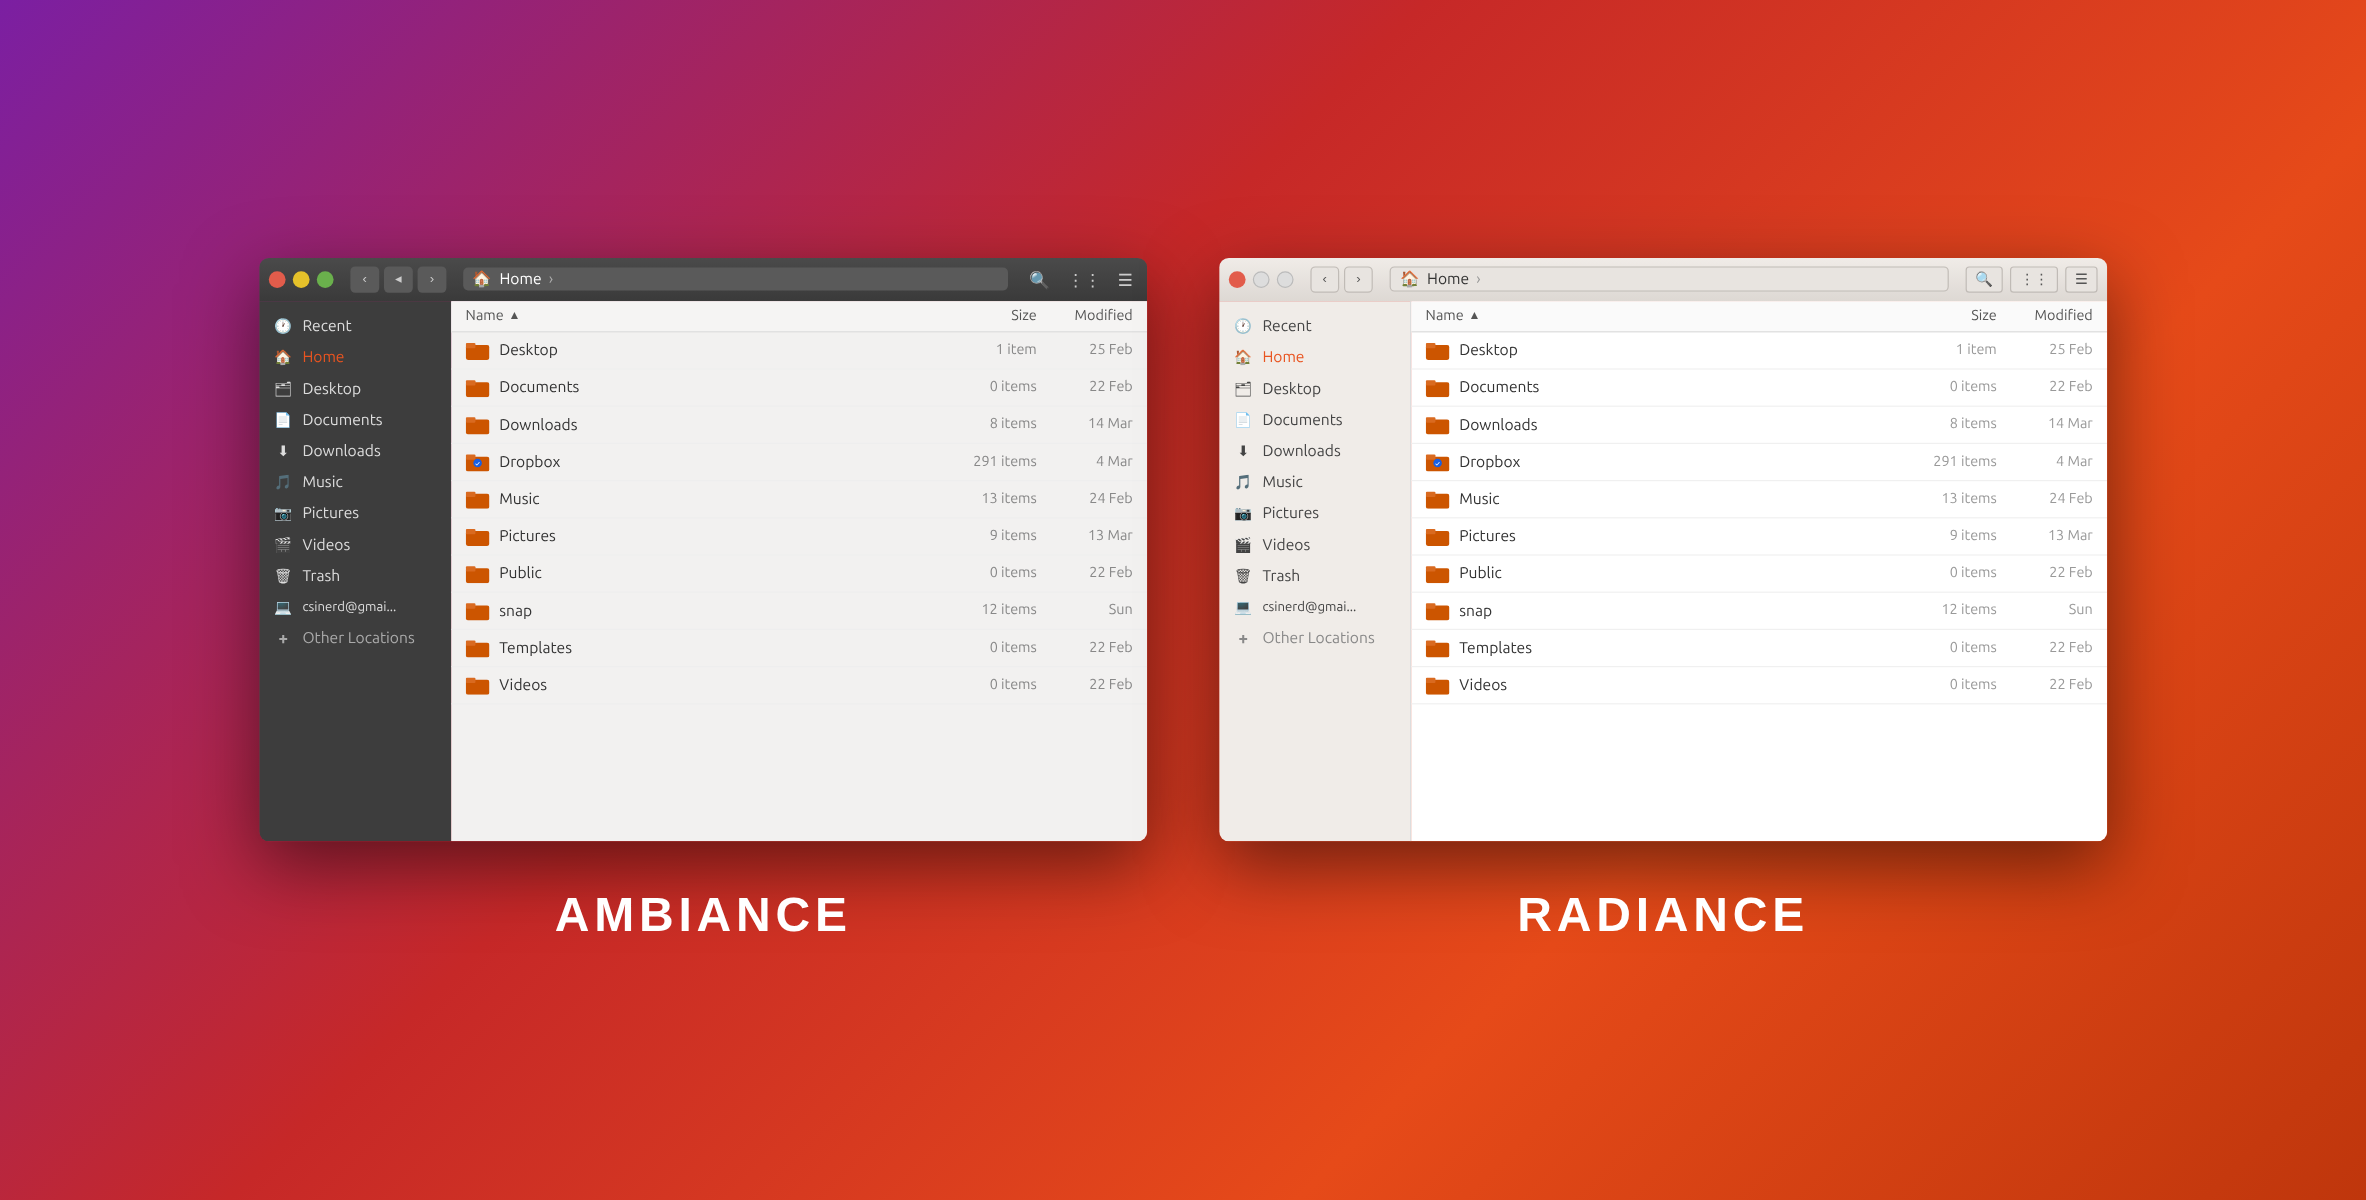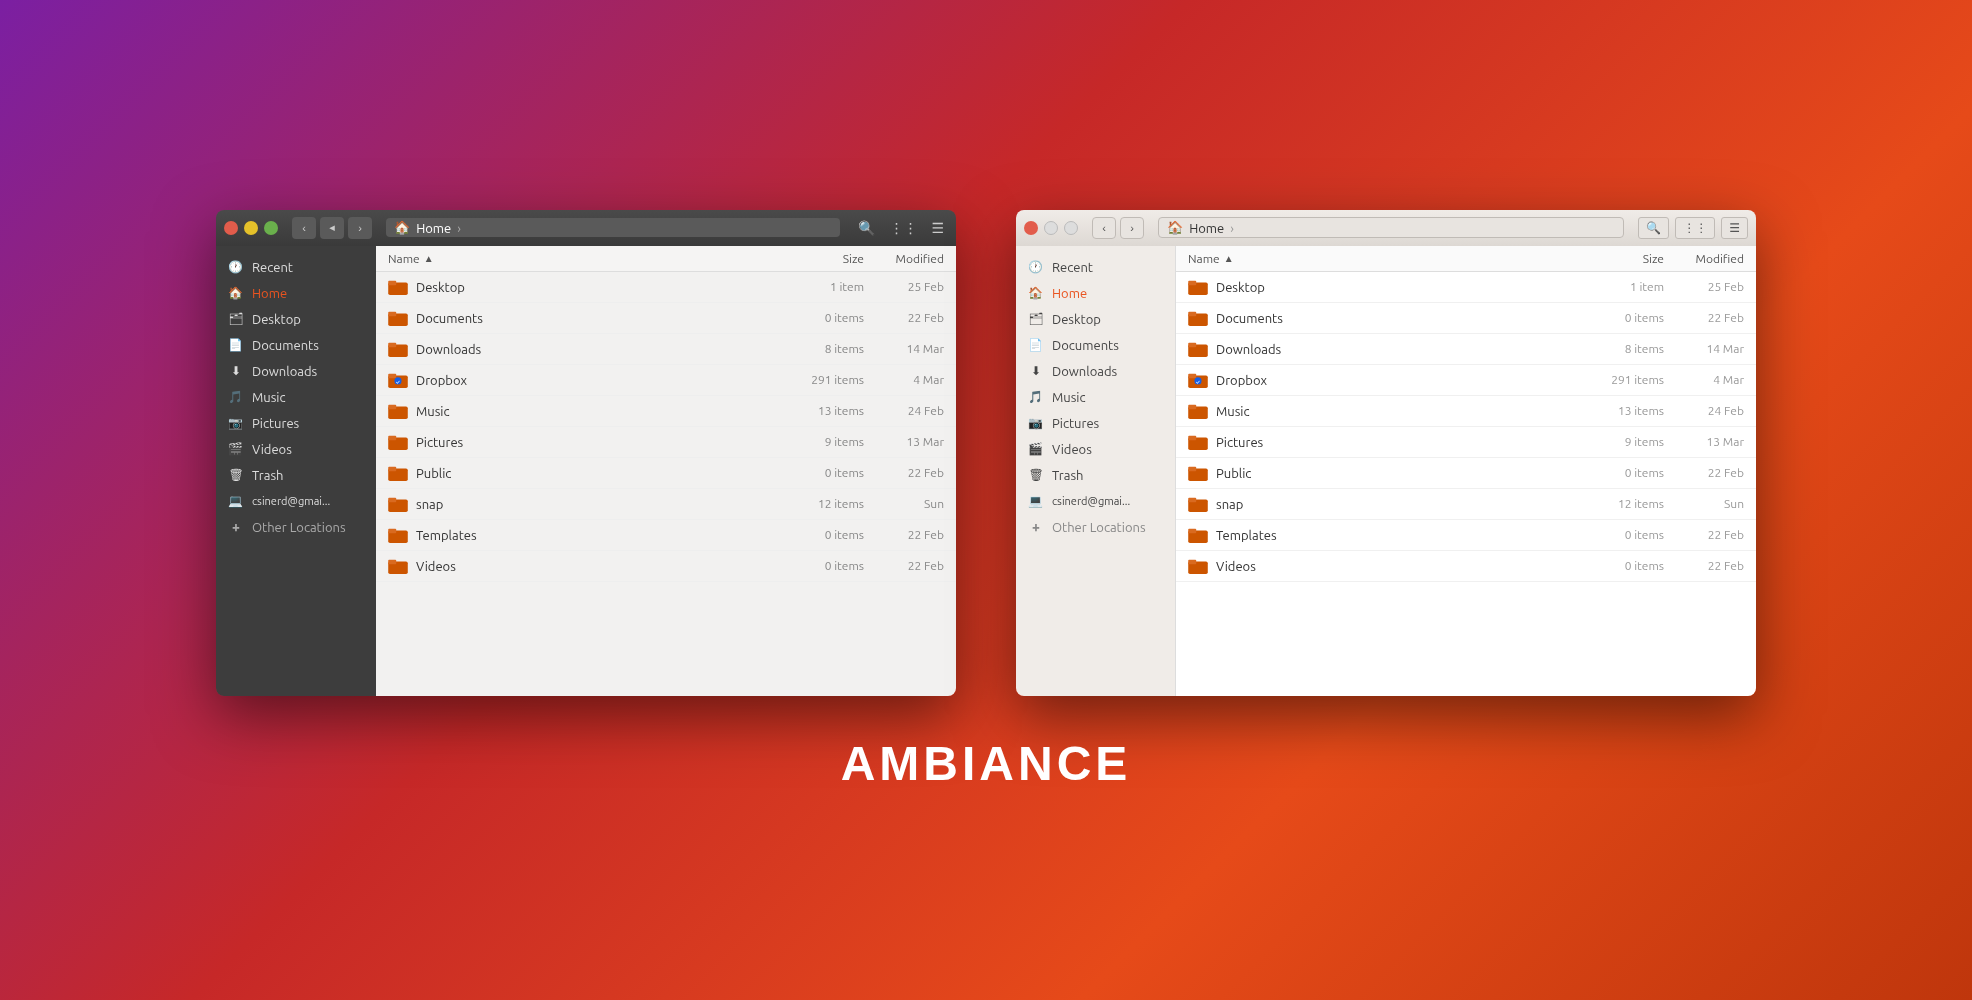"AMBIANCE" .theme-label { font-size: 48px -> 40px }
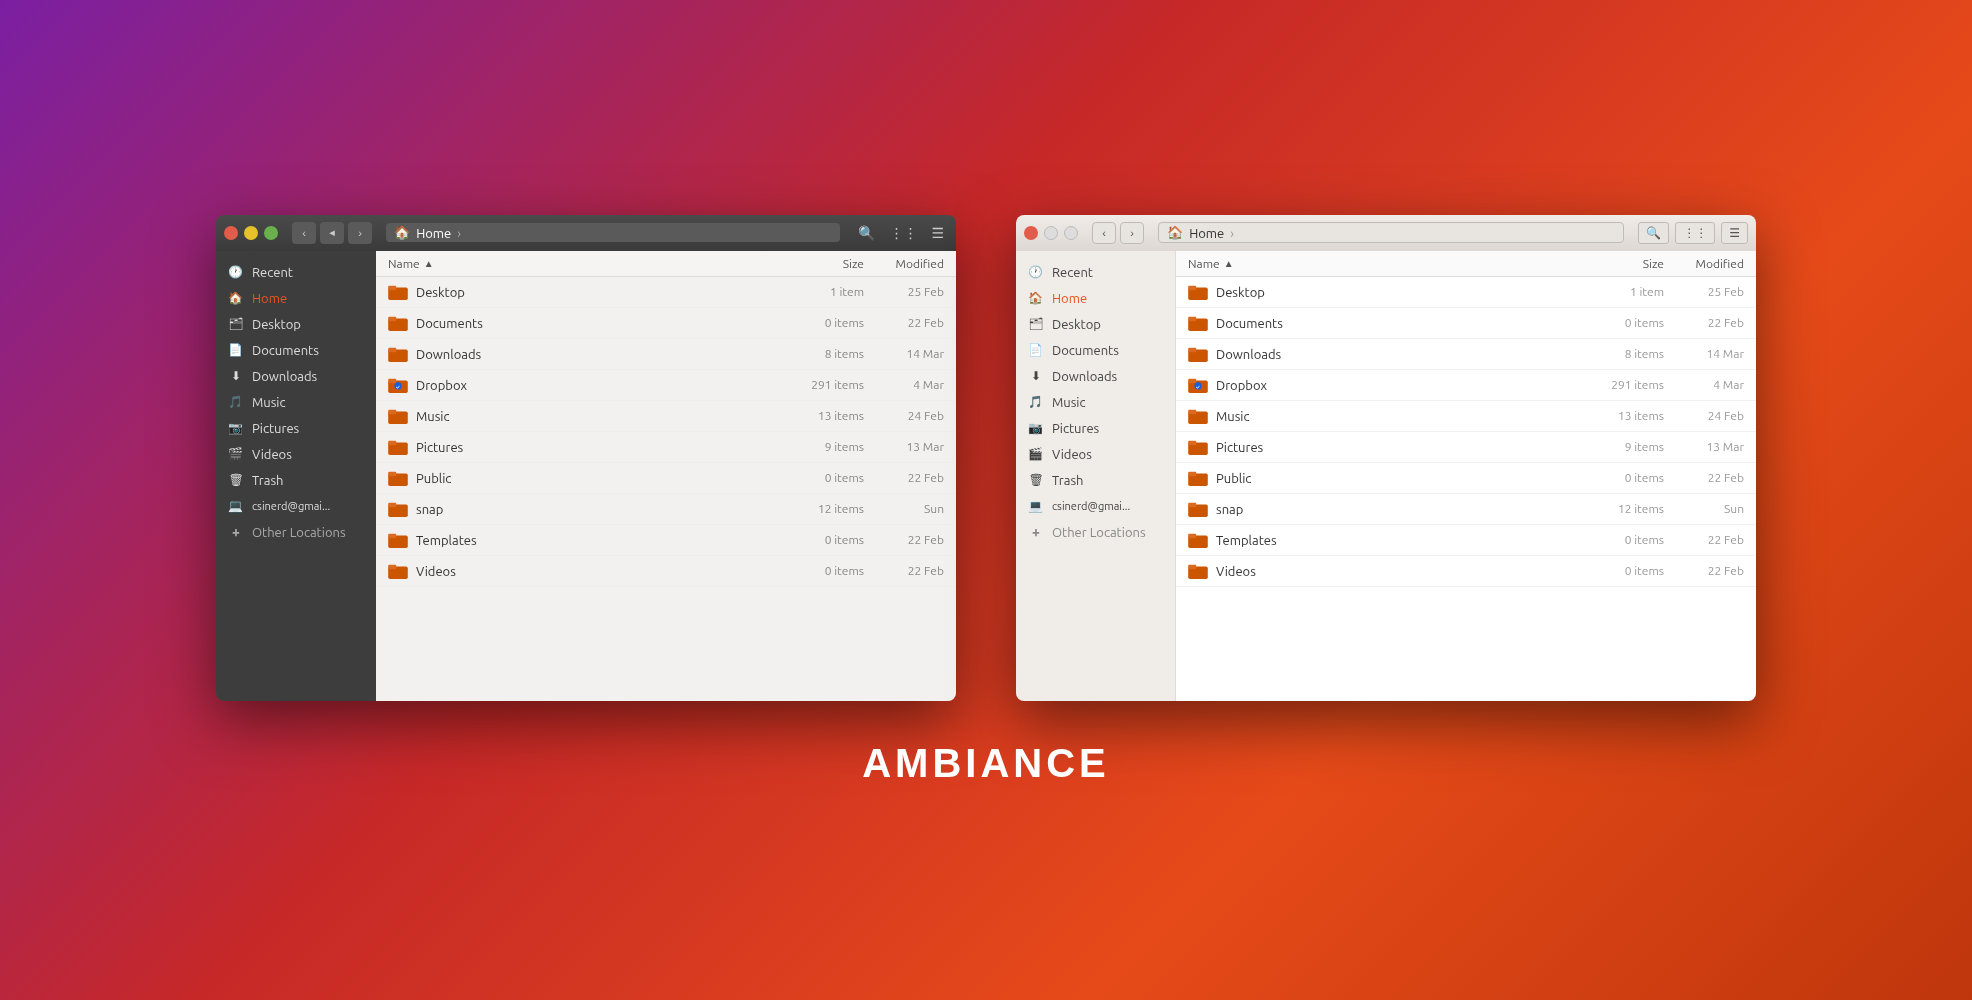"RADIANCE" div.label-block { html: none -> <div> <span>RADIANCE</span> </div> }
